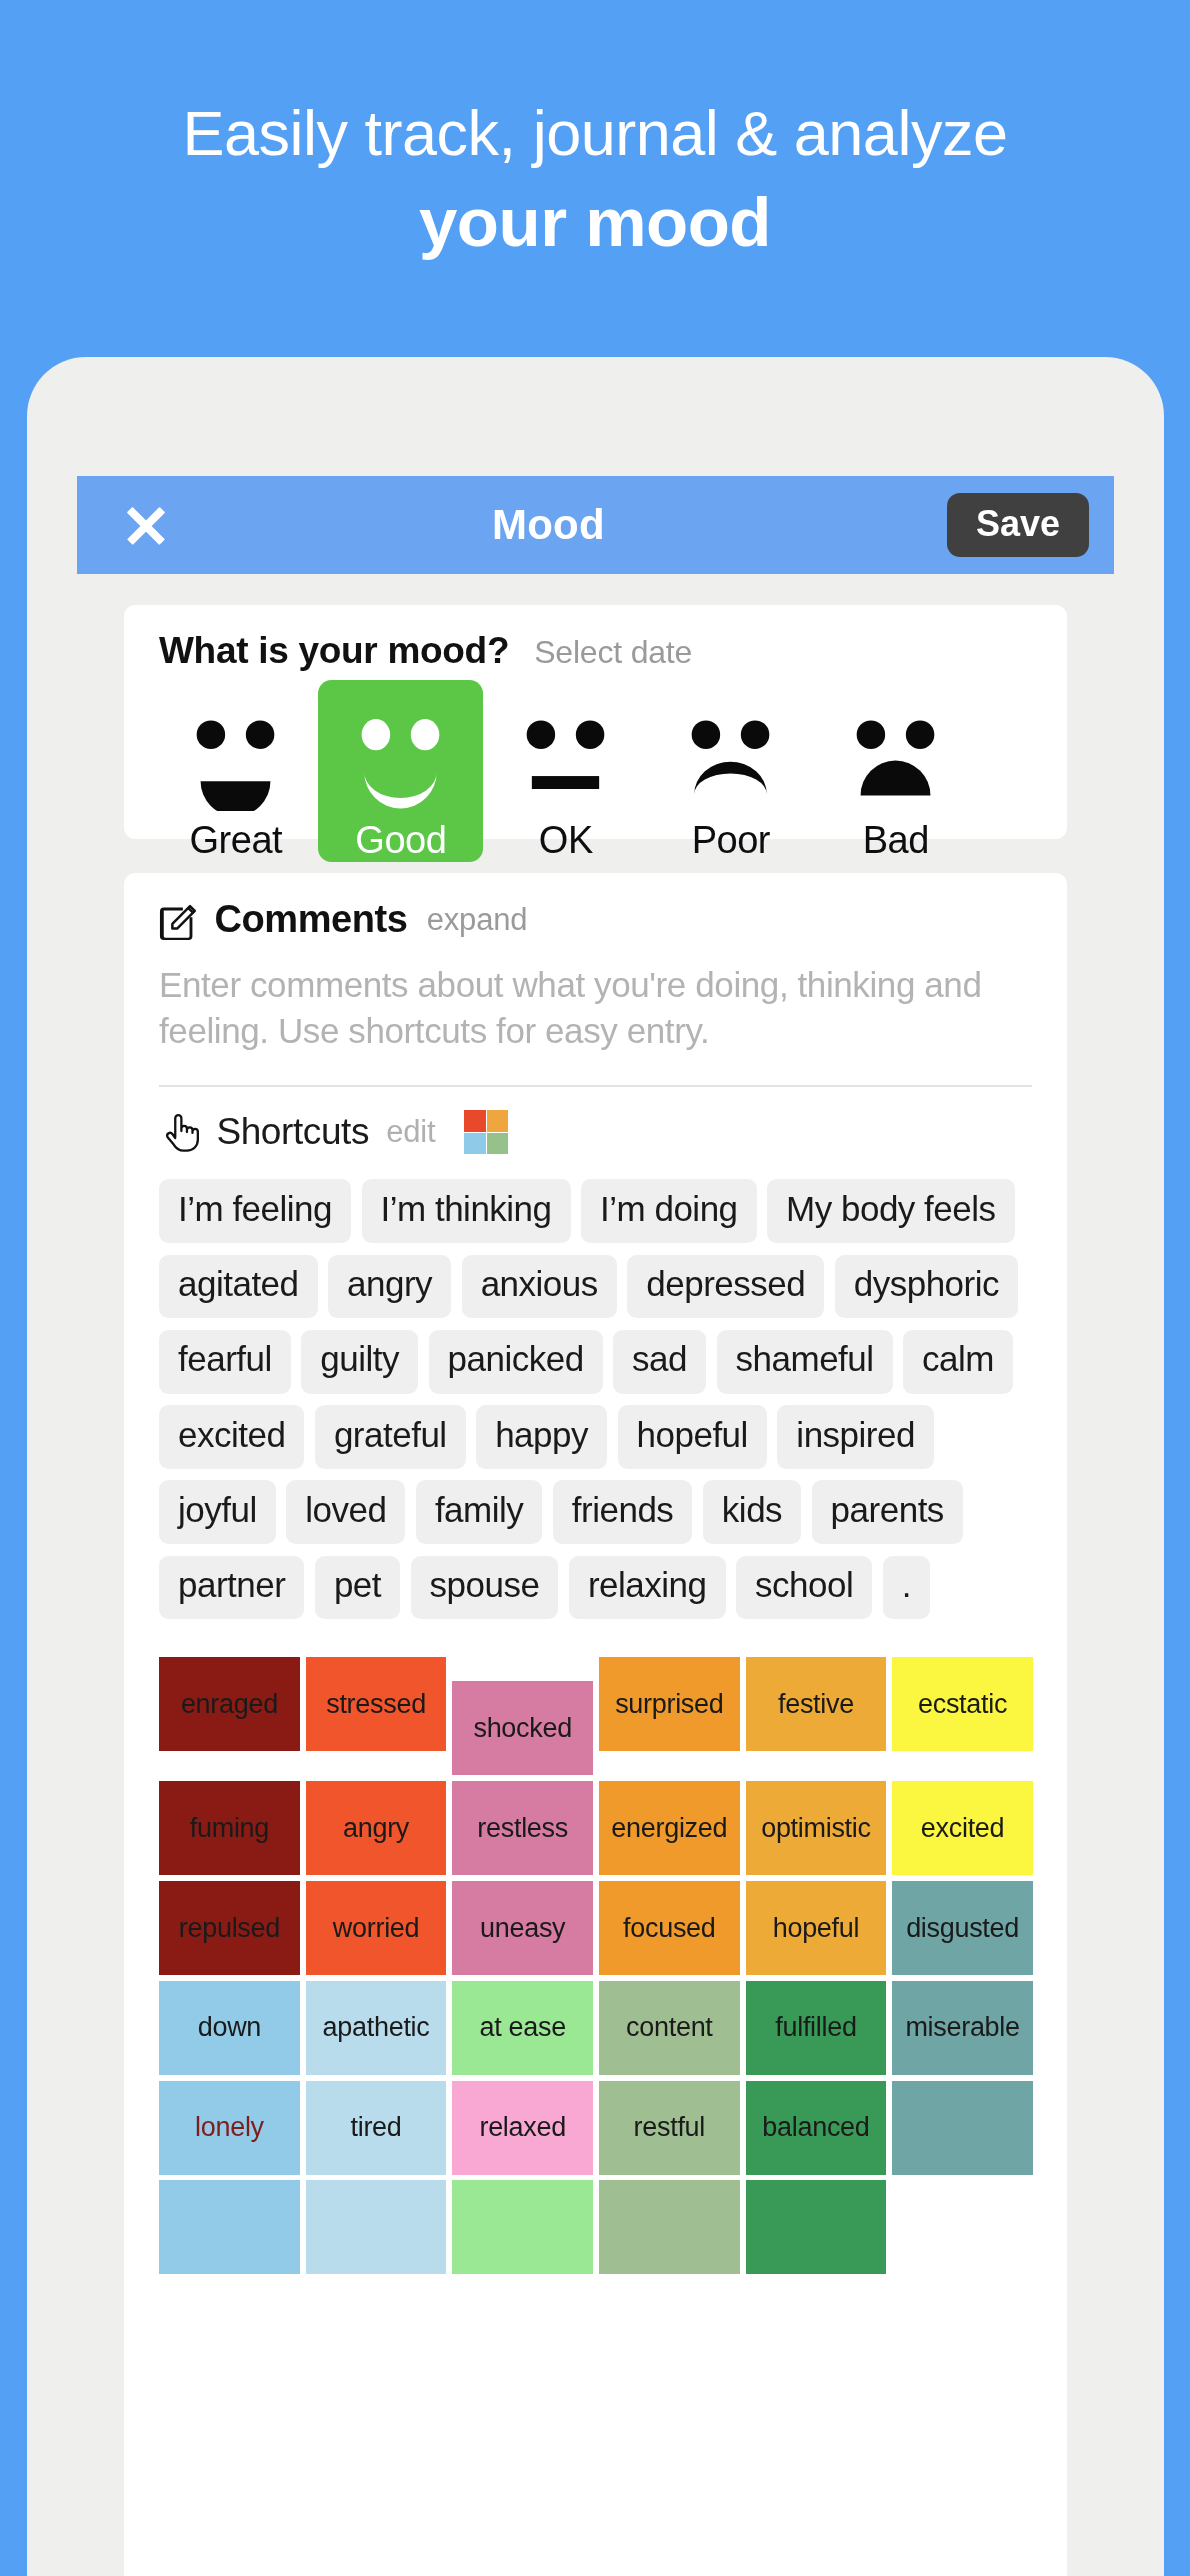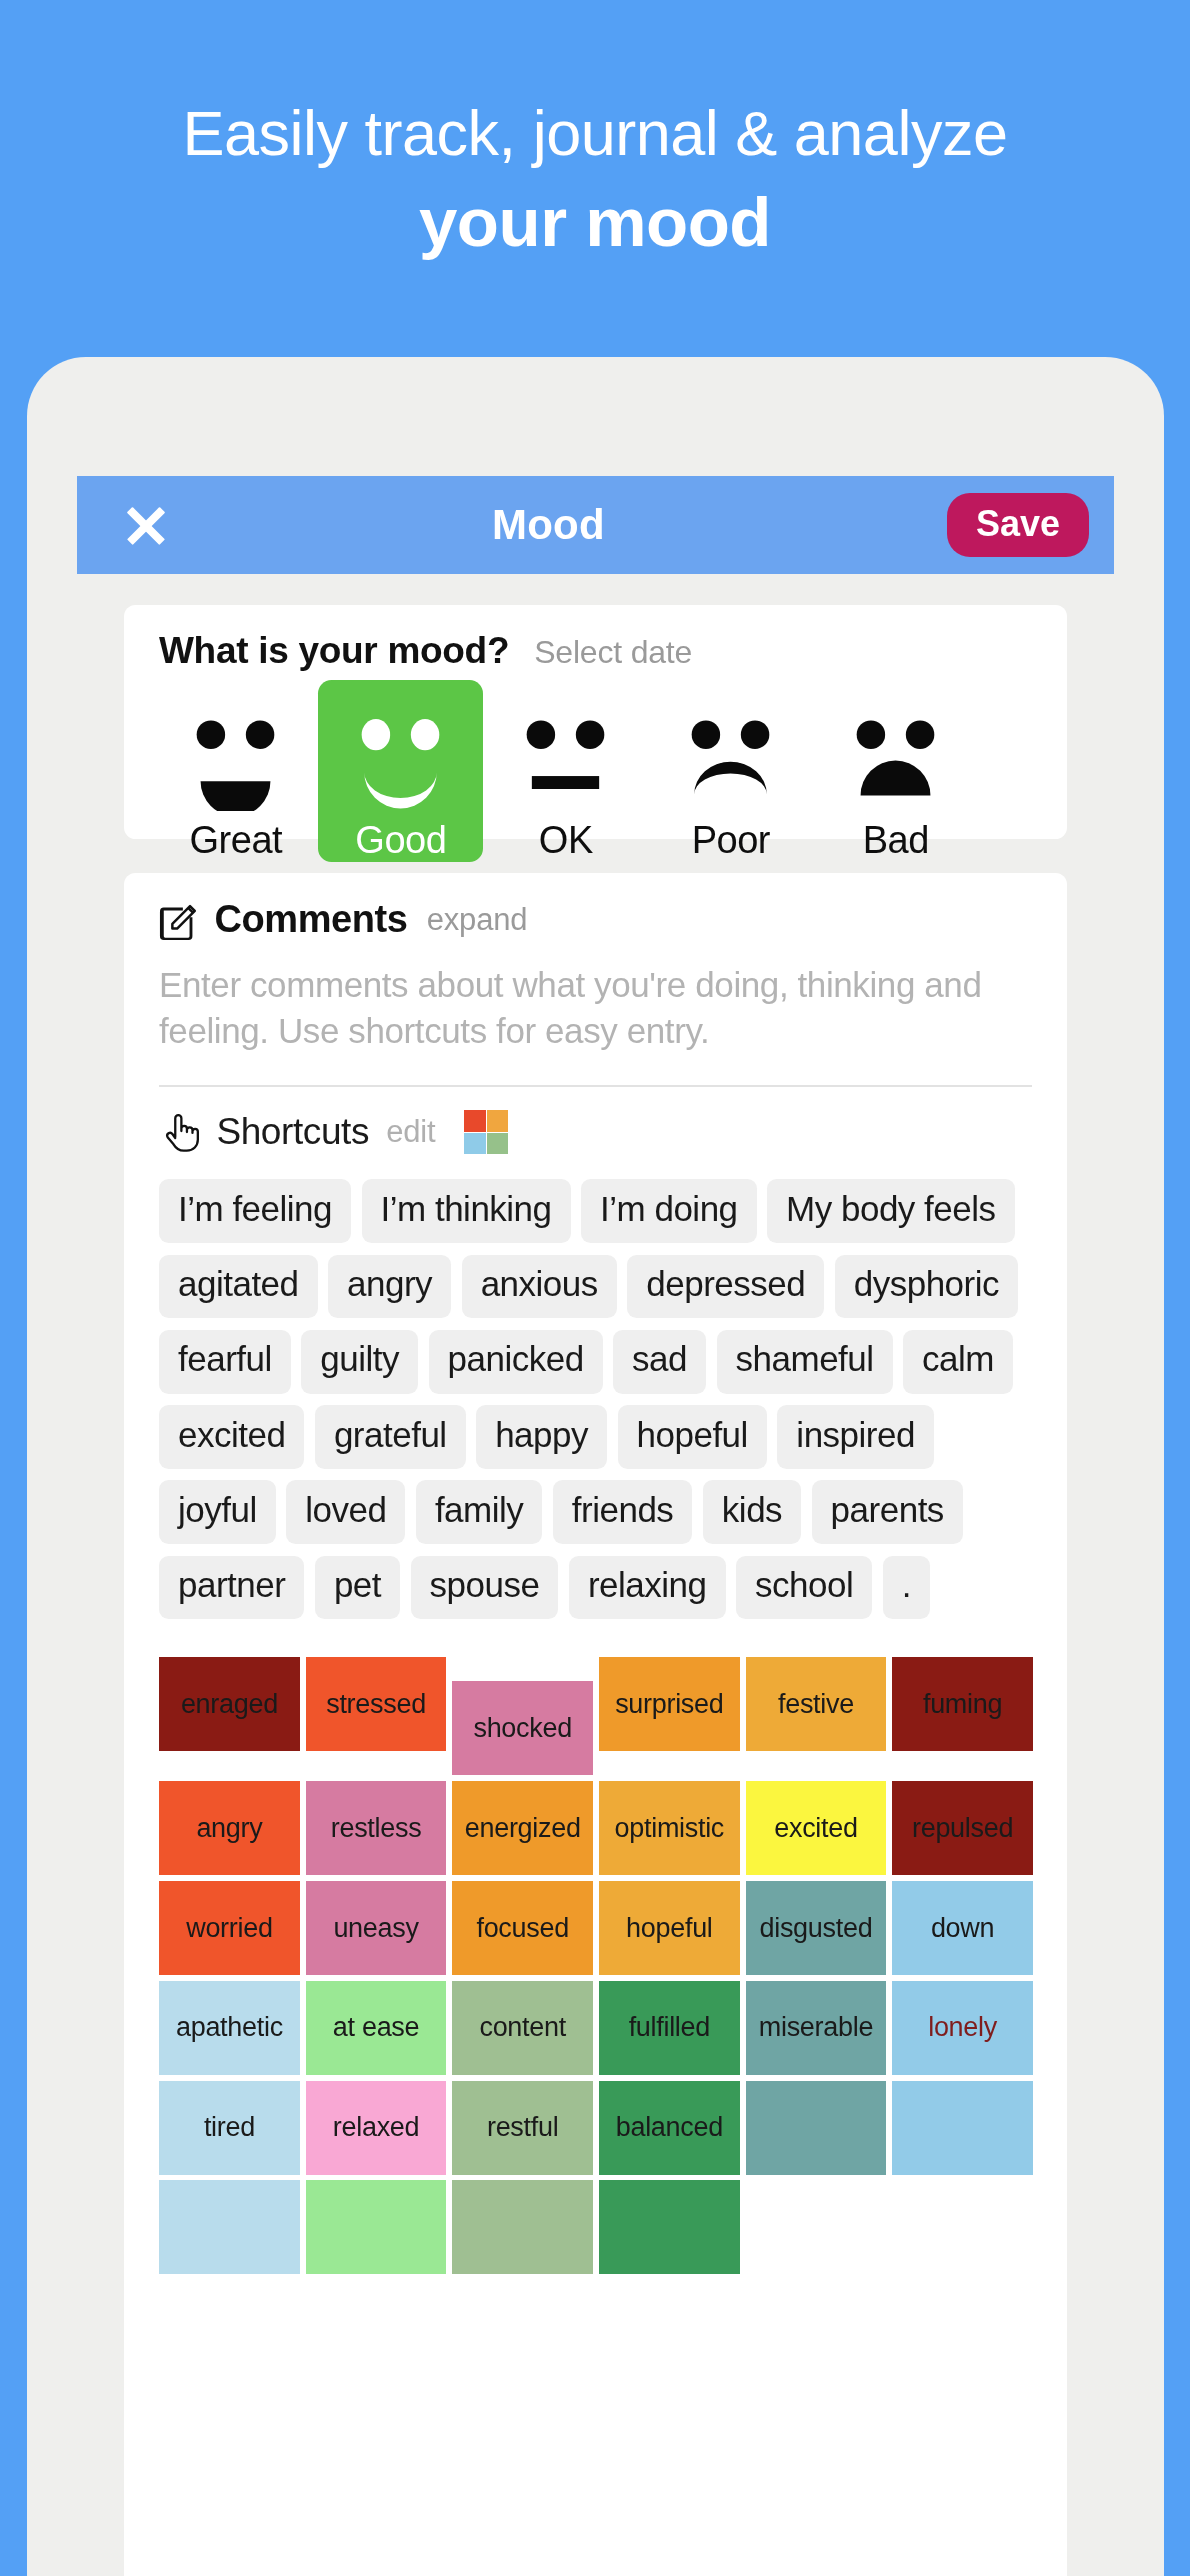"Save" .save-btn { background: #be185d -> #404040; border-radius: 23px -> 13px }
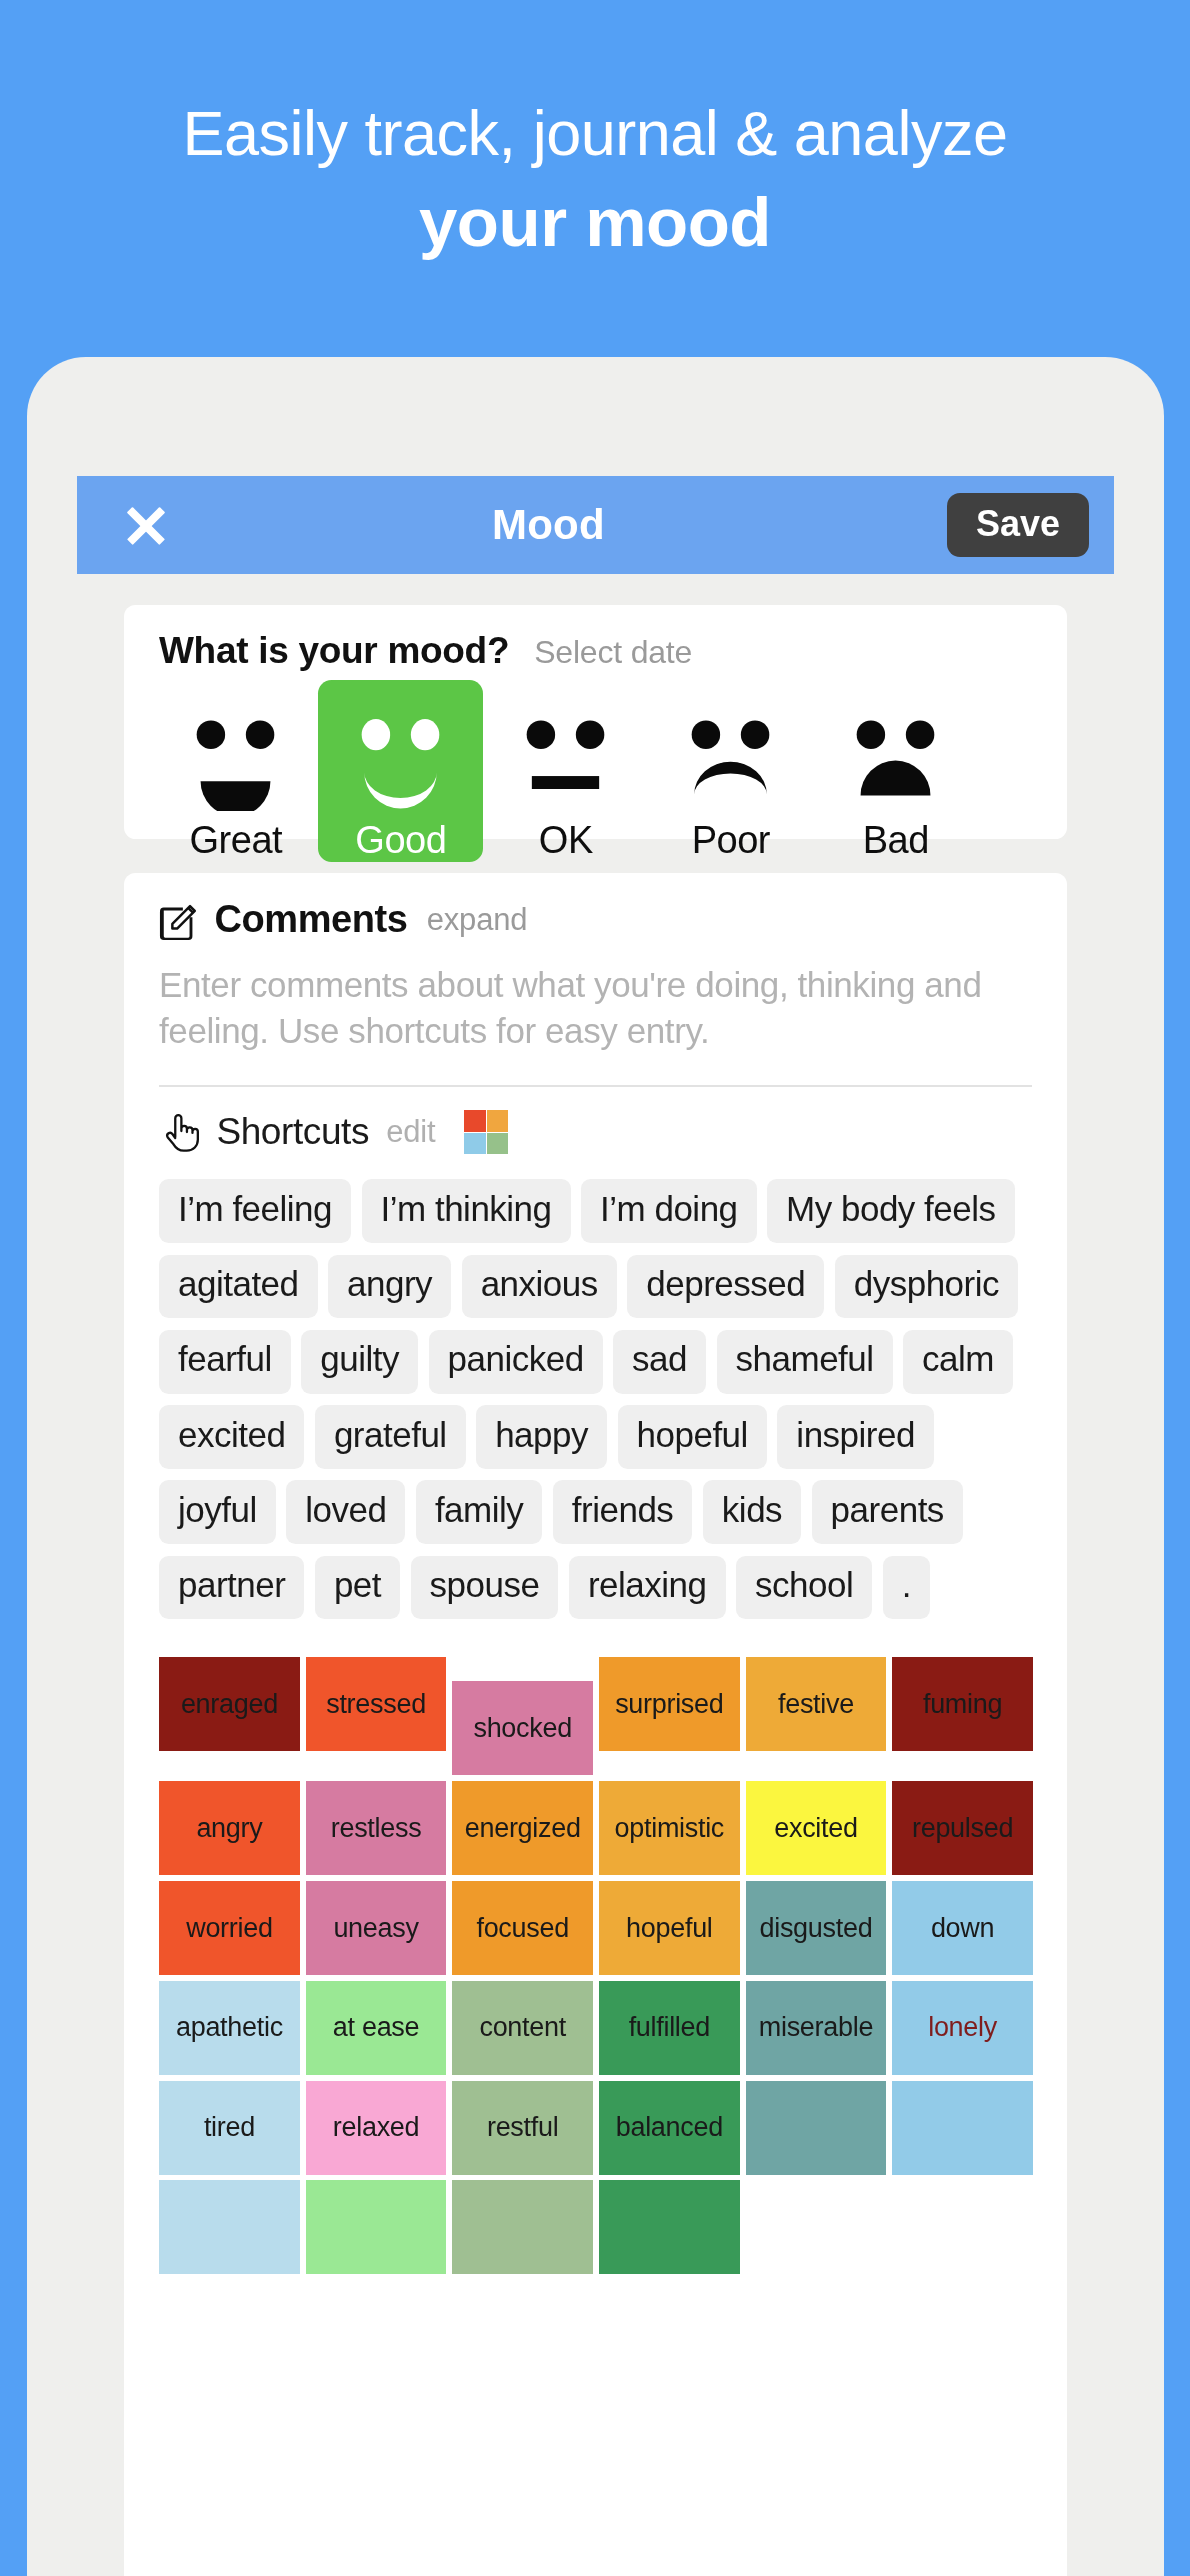"ecstatic" div.emo-cell { html: none -> <div>ecstatic</div> }
